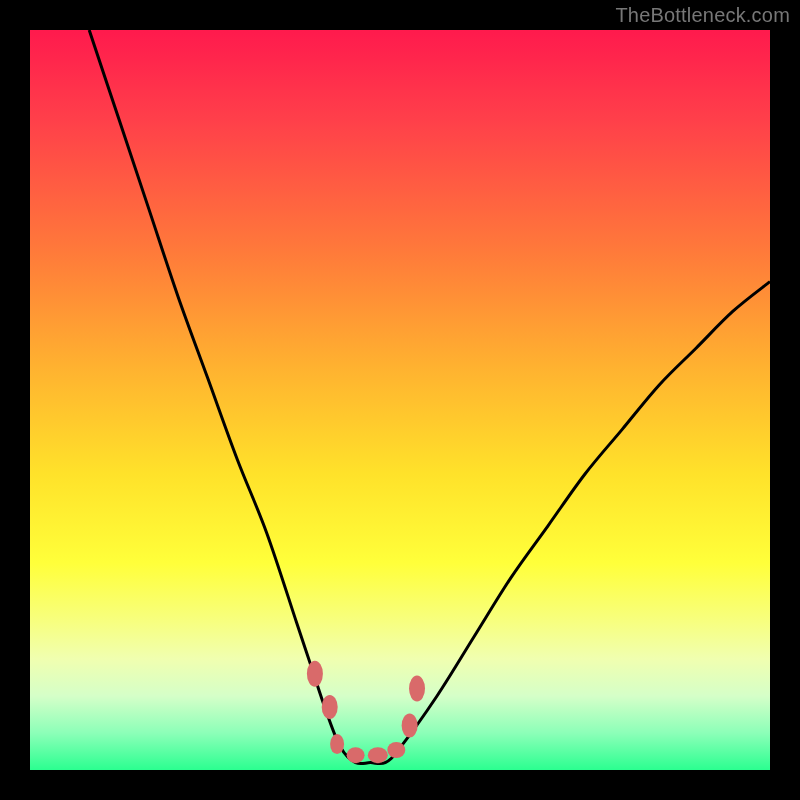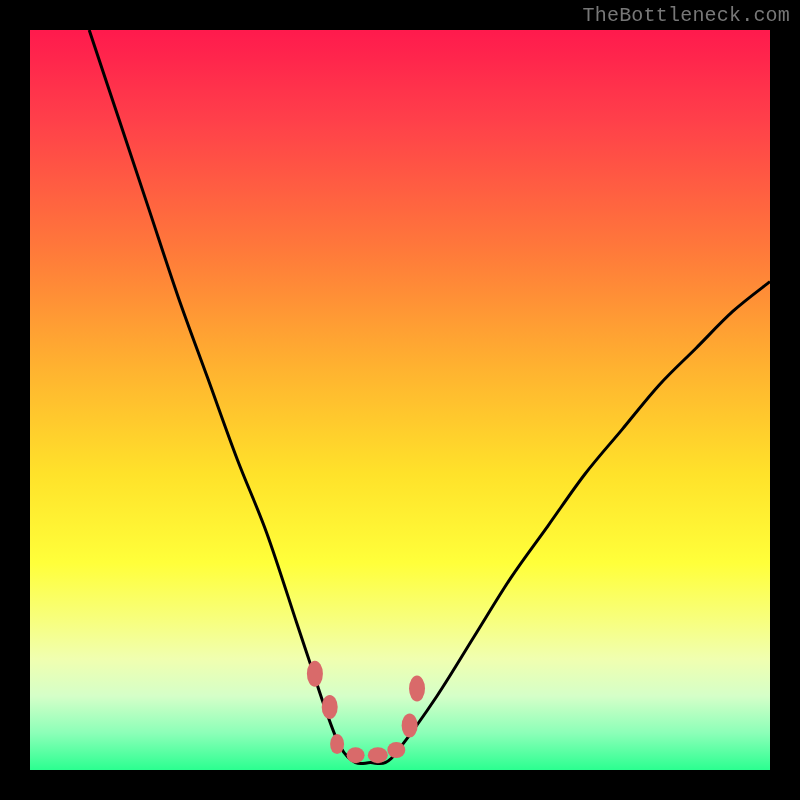"TheBottleneck.com" .frame { font-family: Liberation Mono, monospace -> none }
